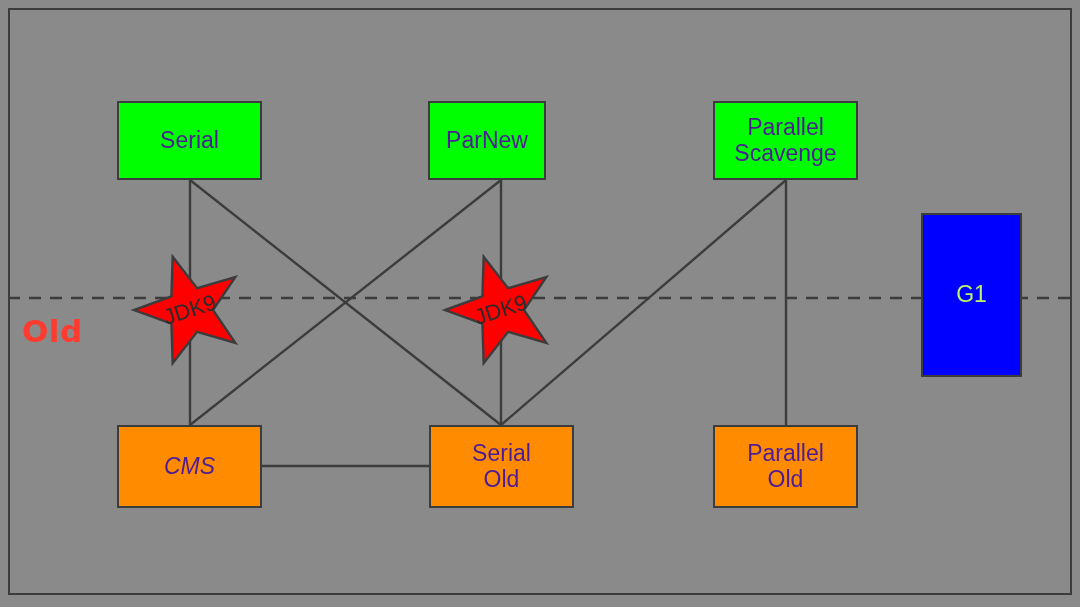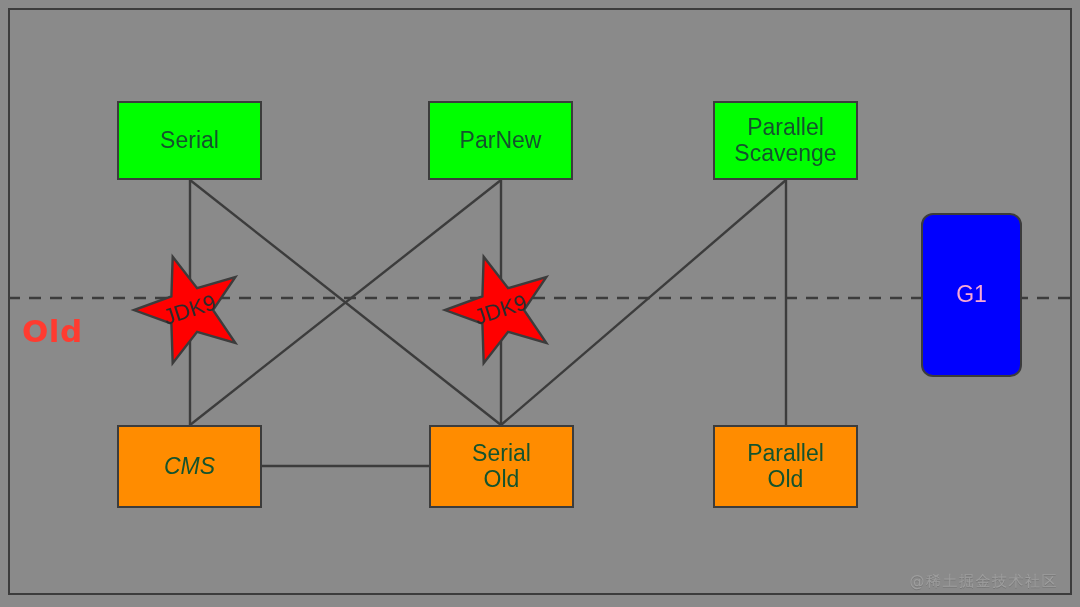"Serial" .node { color: #14532d -> #4c1d95 }
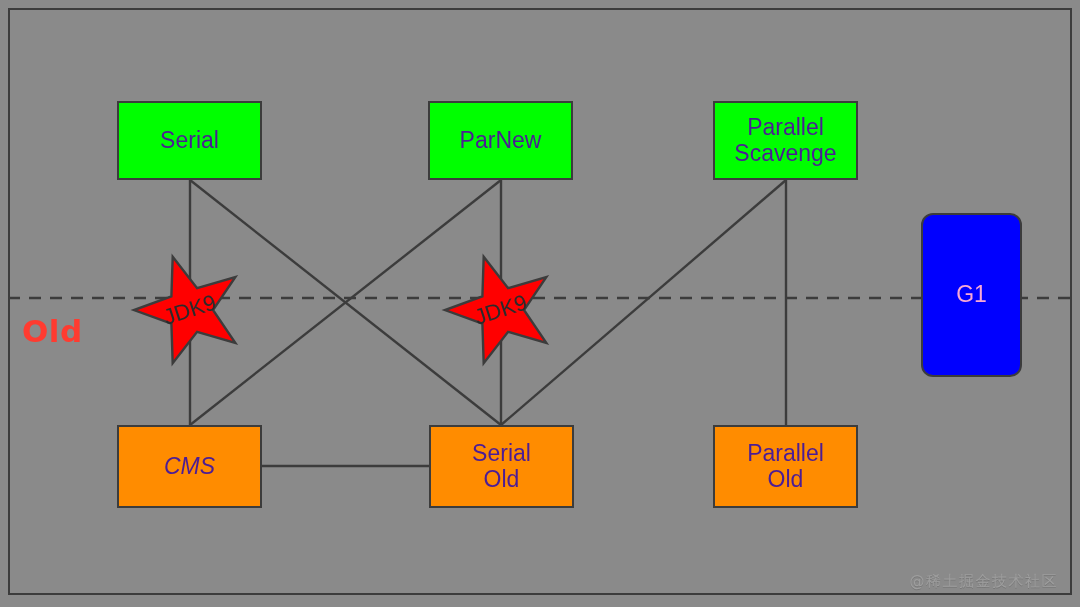"ParNew" div.node { width: 145px -> 118px }
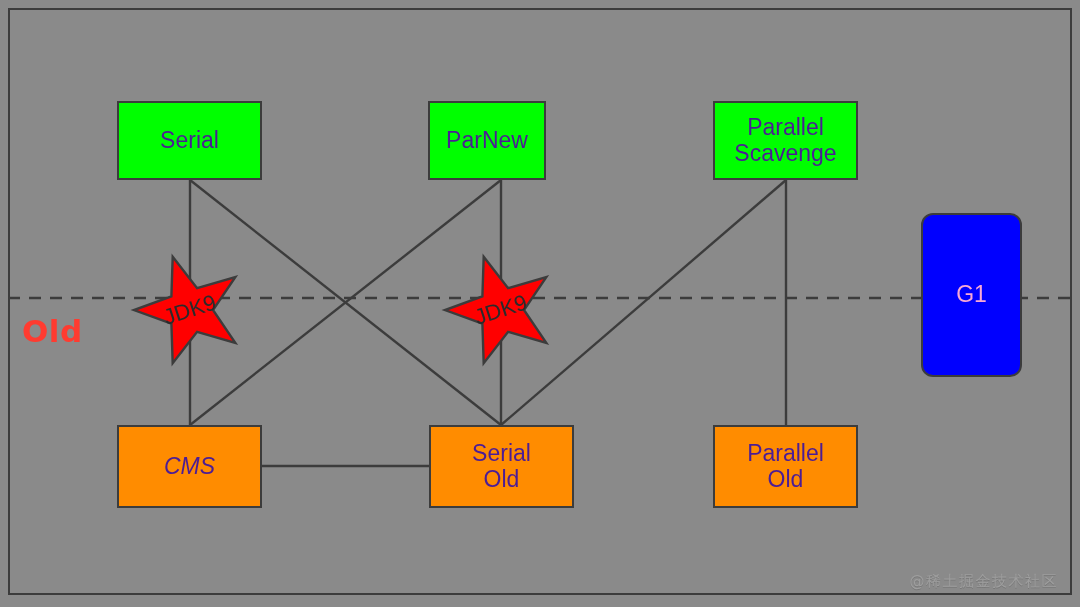"G1" .node.both { border-radius: 12px -> none; color: #f9a8d4 -> #bef264 }
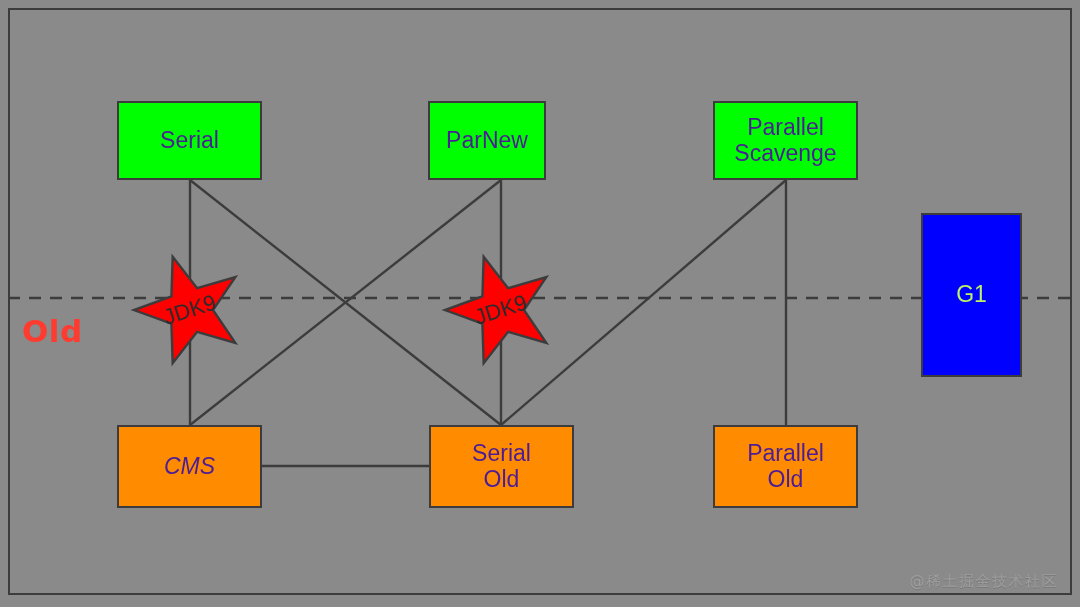"@稀土掘金技术社区" div { html: <div>@稀土掘金技术社区</div> -> none }
